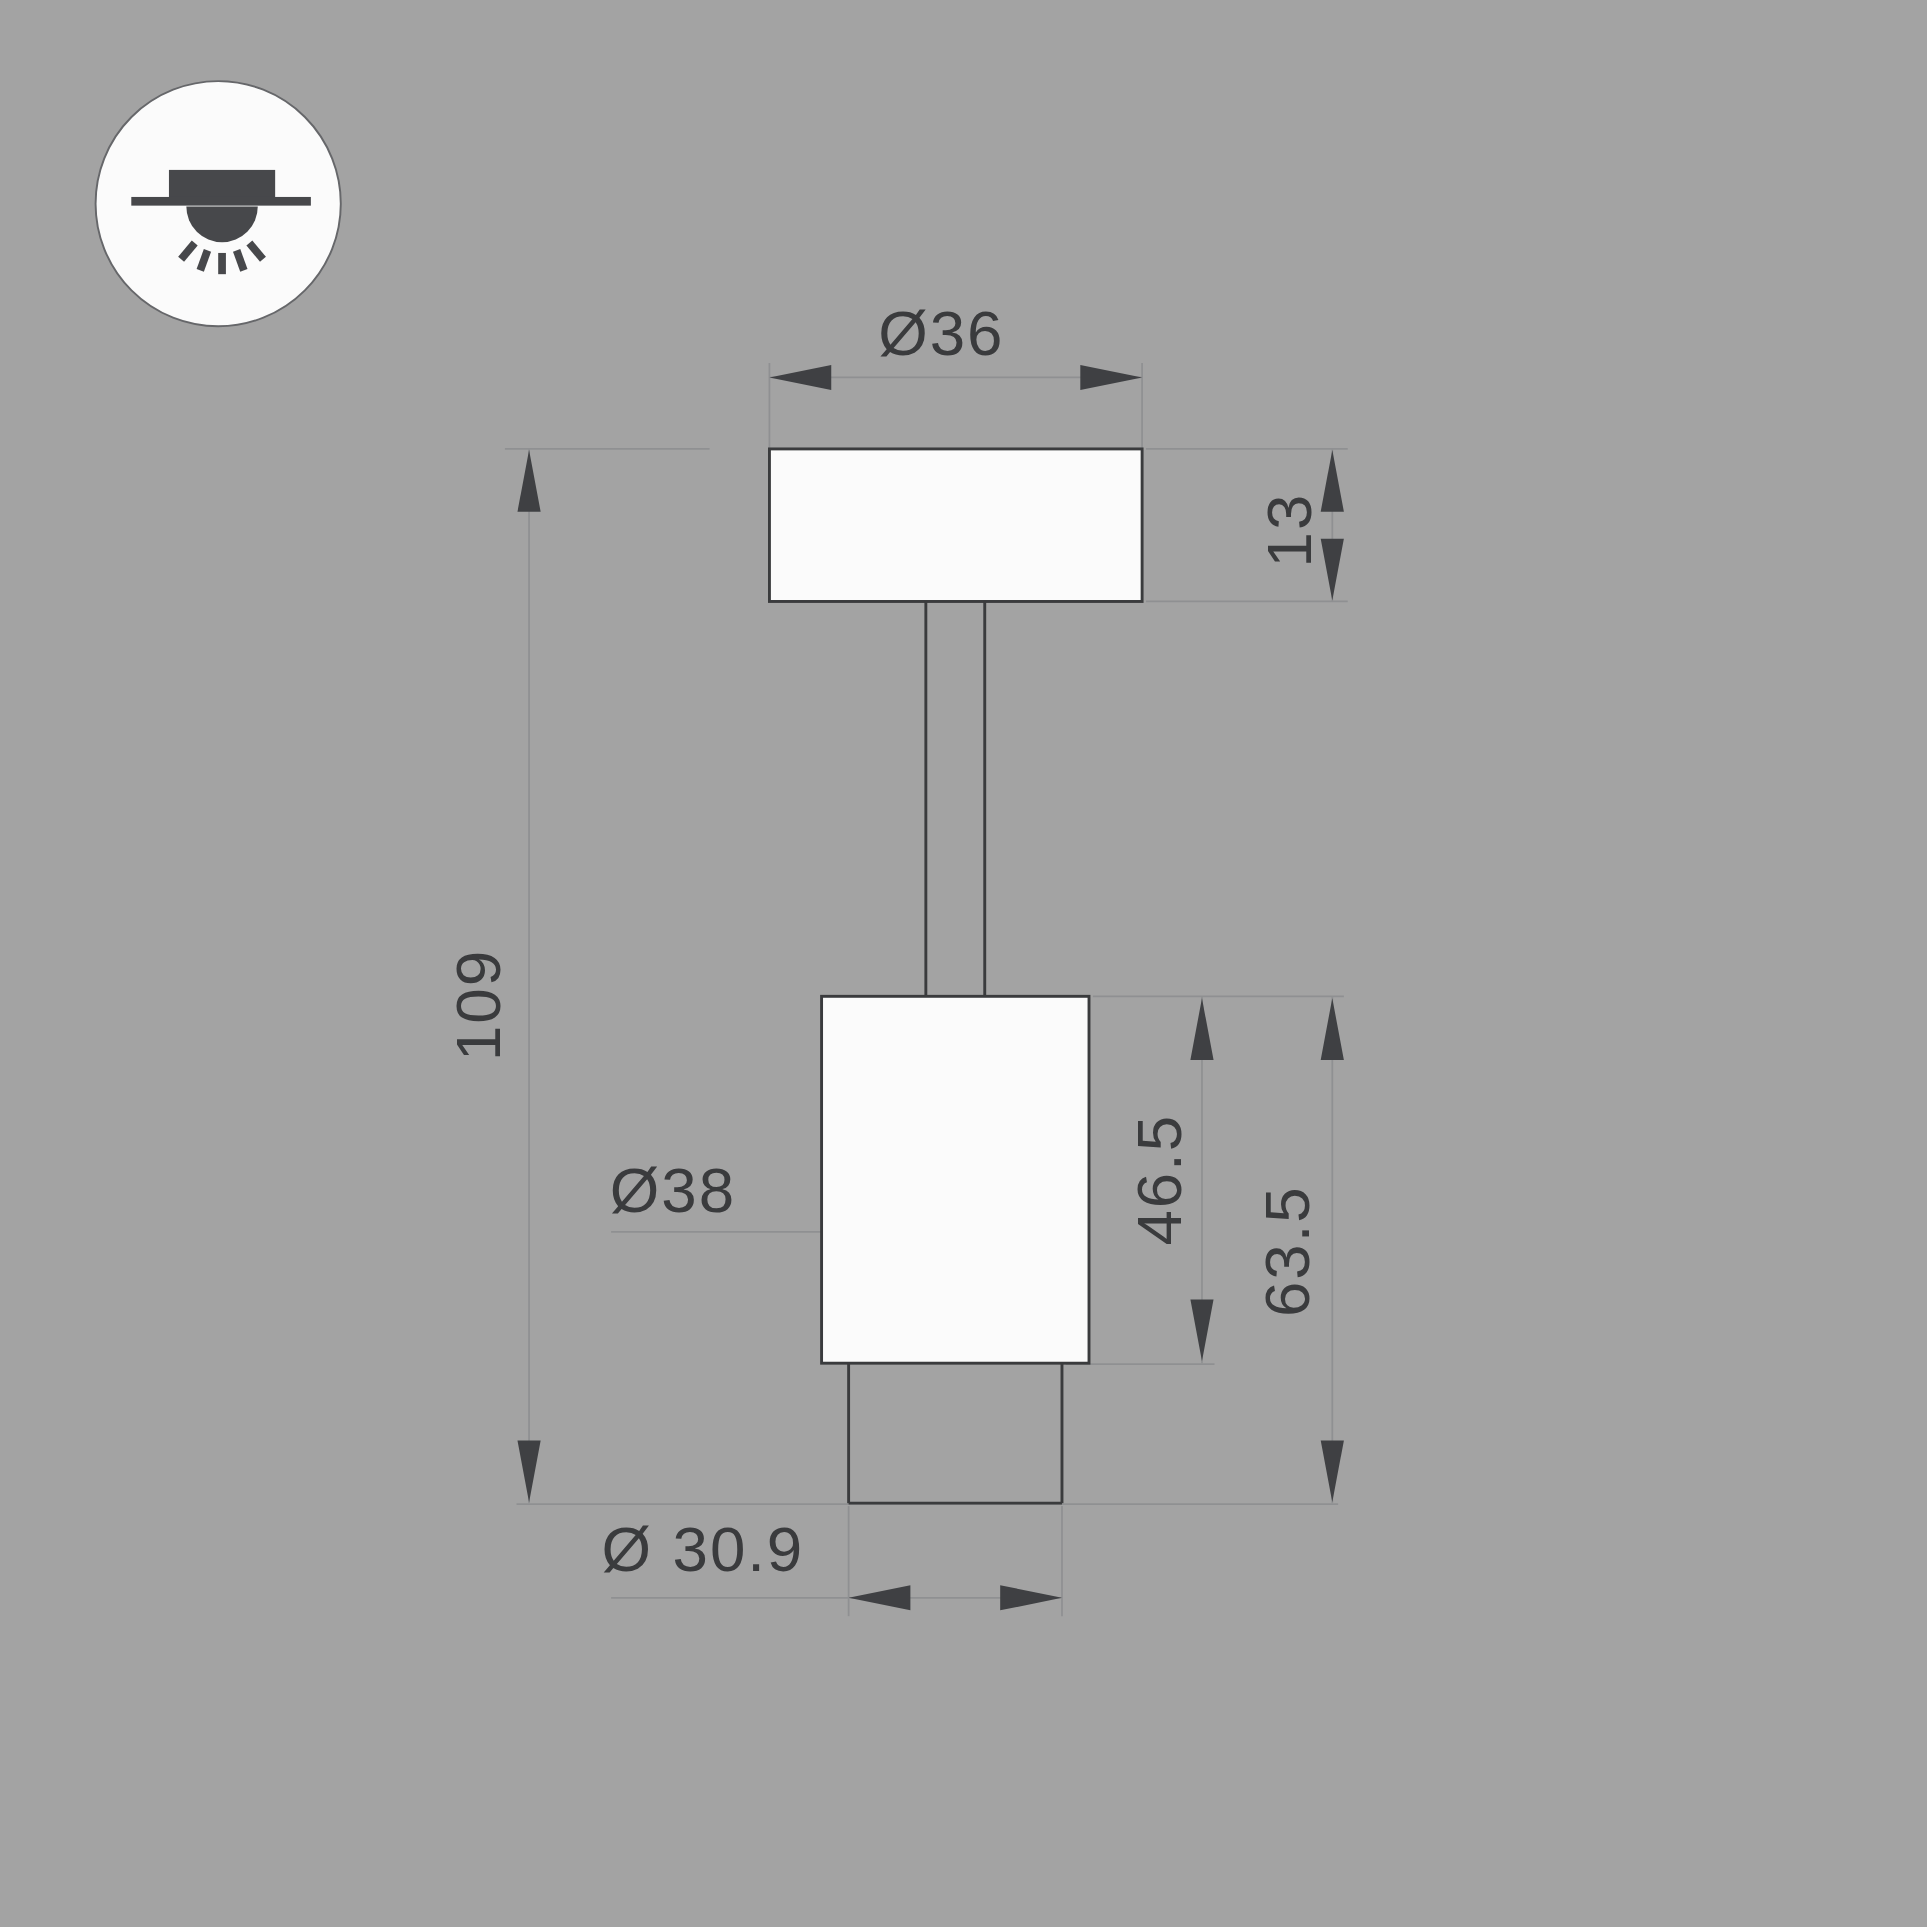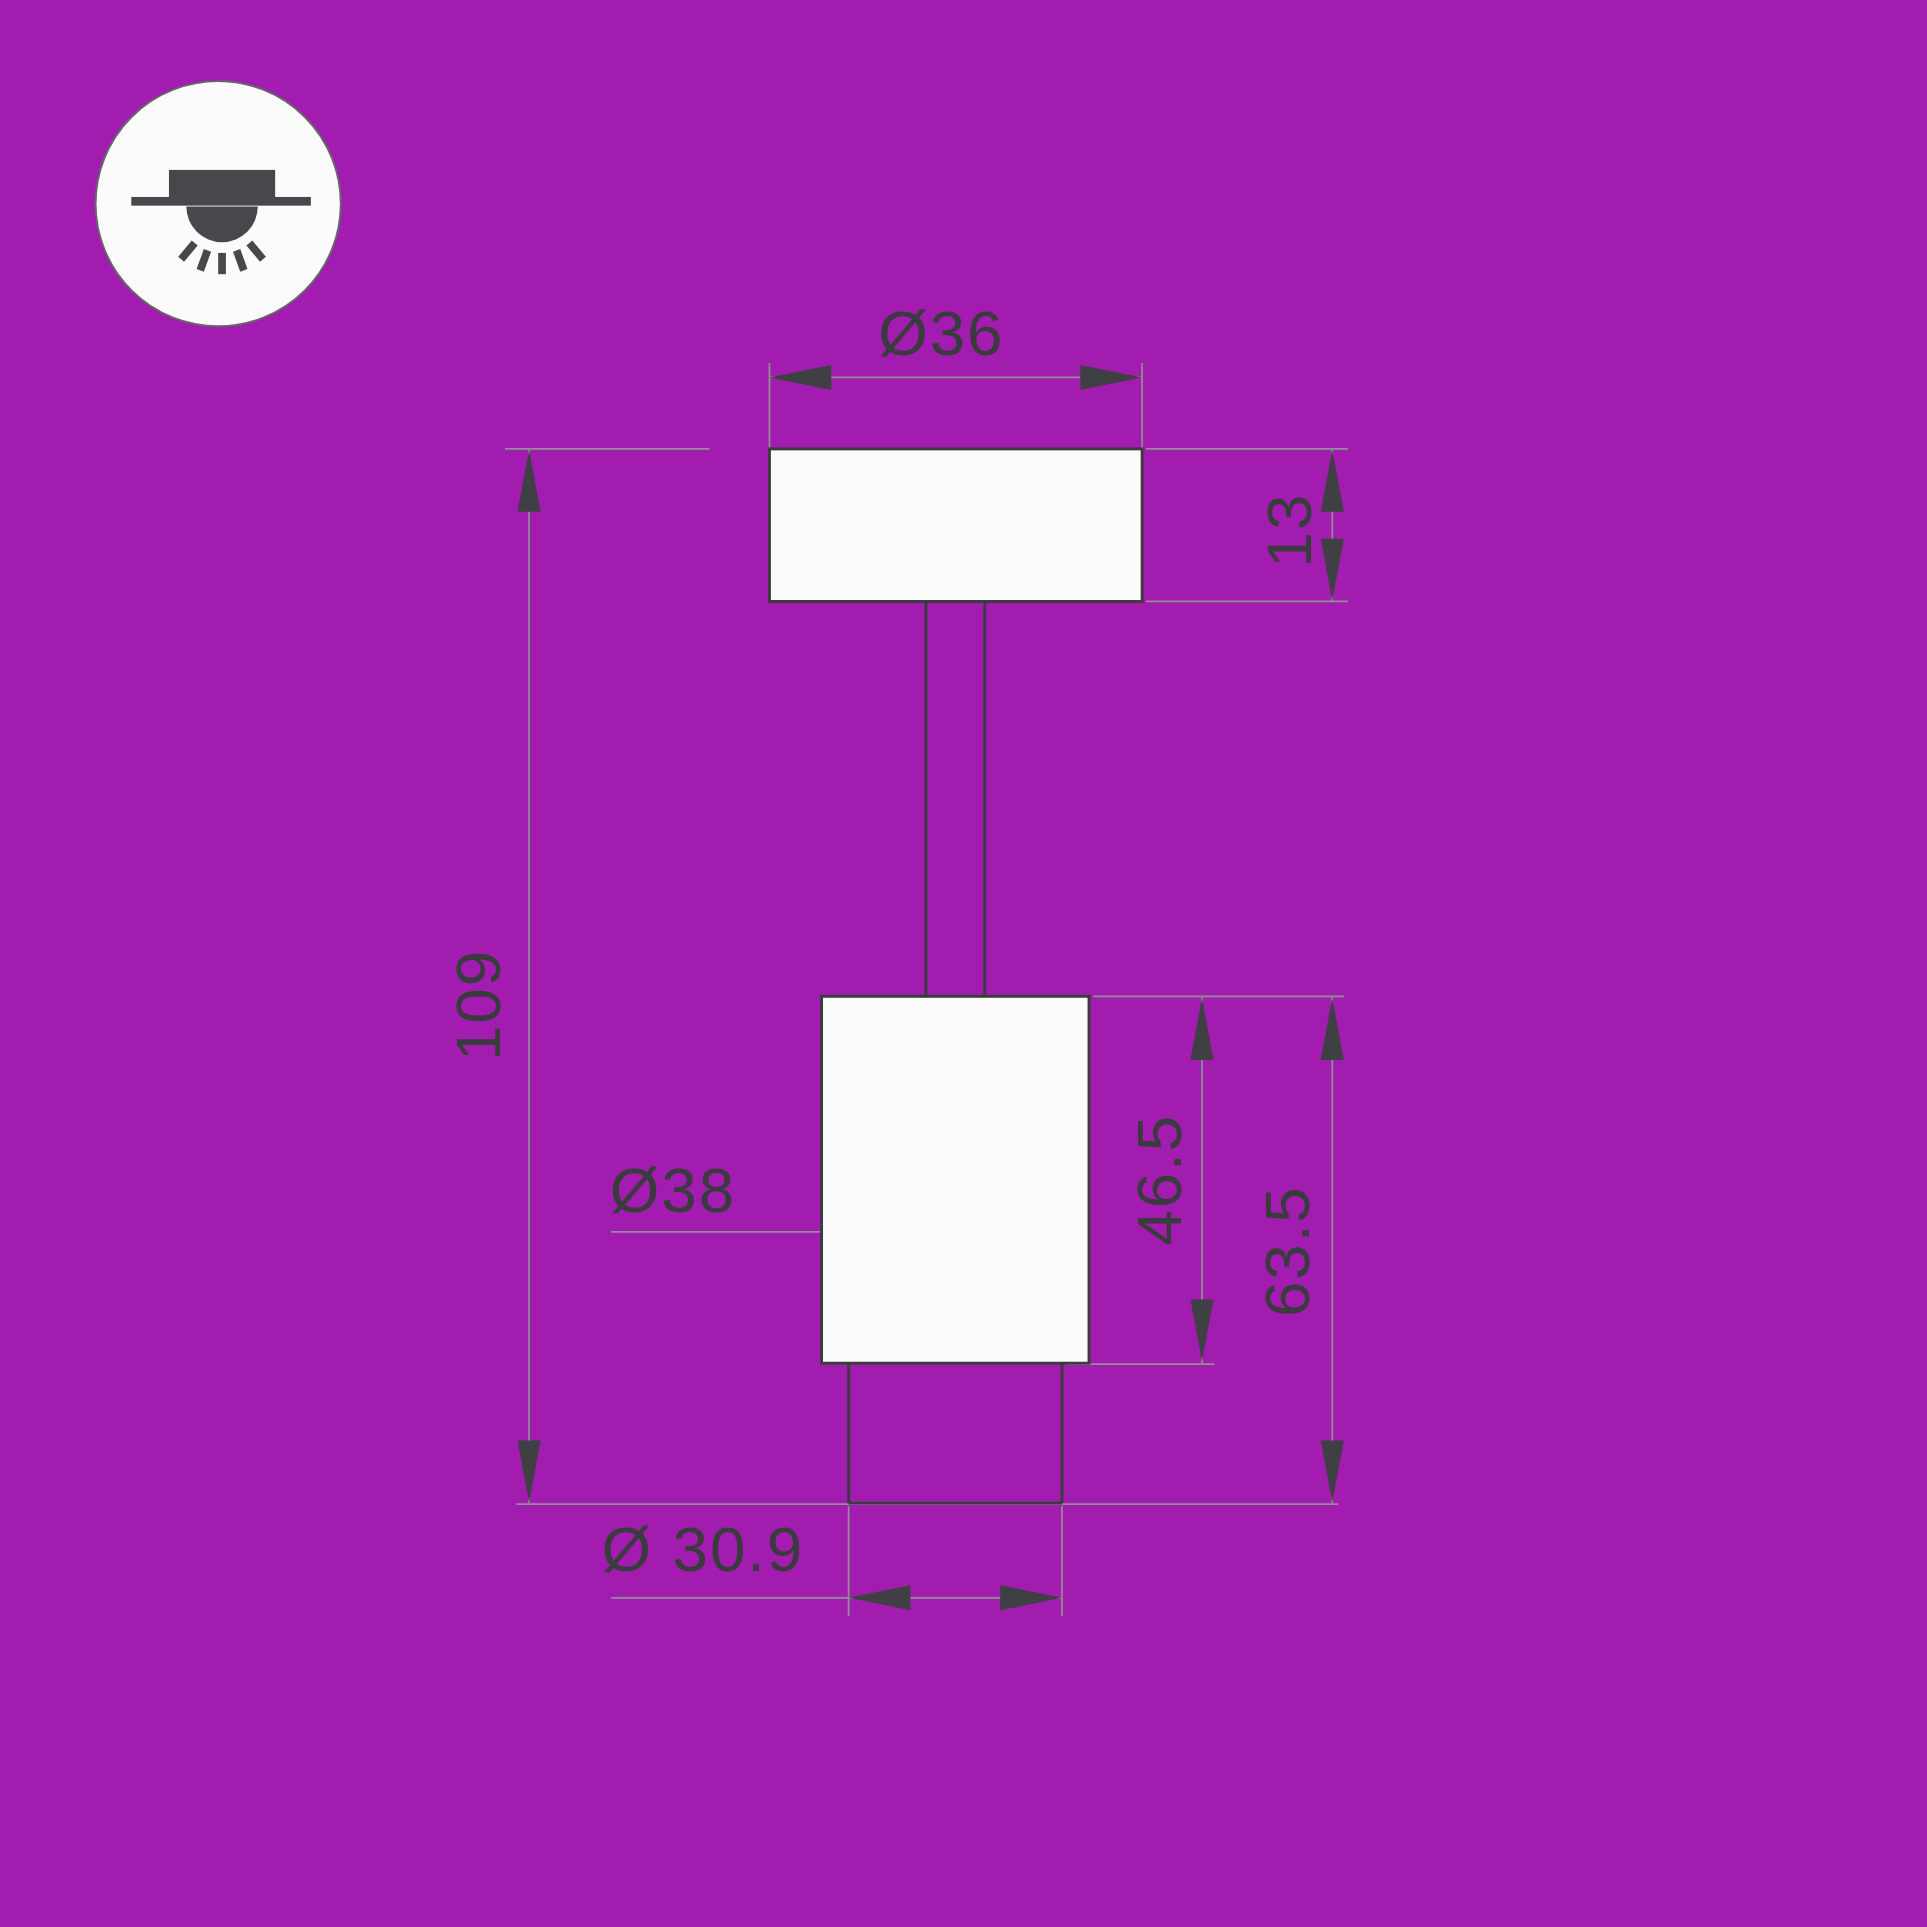"Ø36" .canvas { background: #a21caf -> #a3a3a3 }
